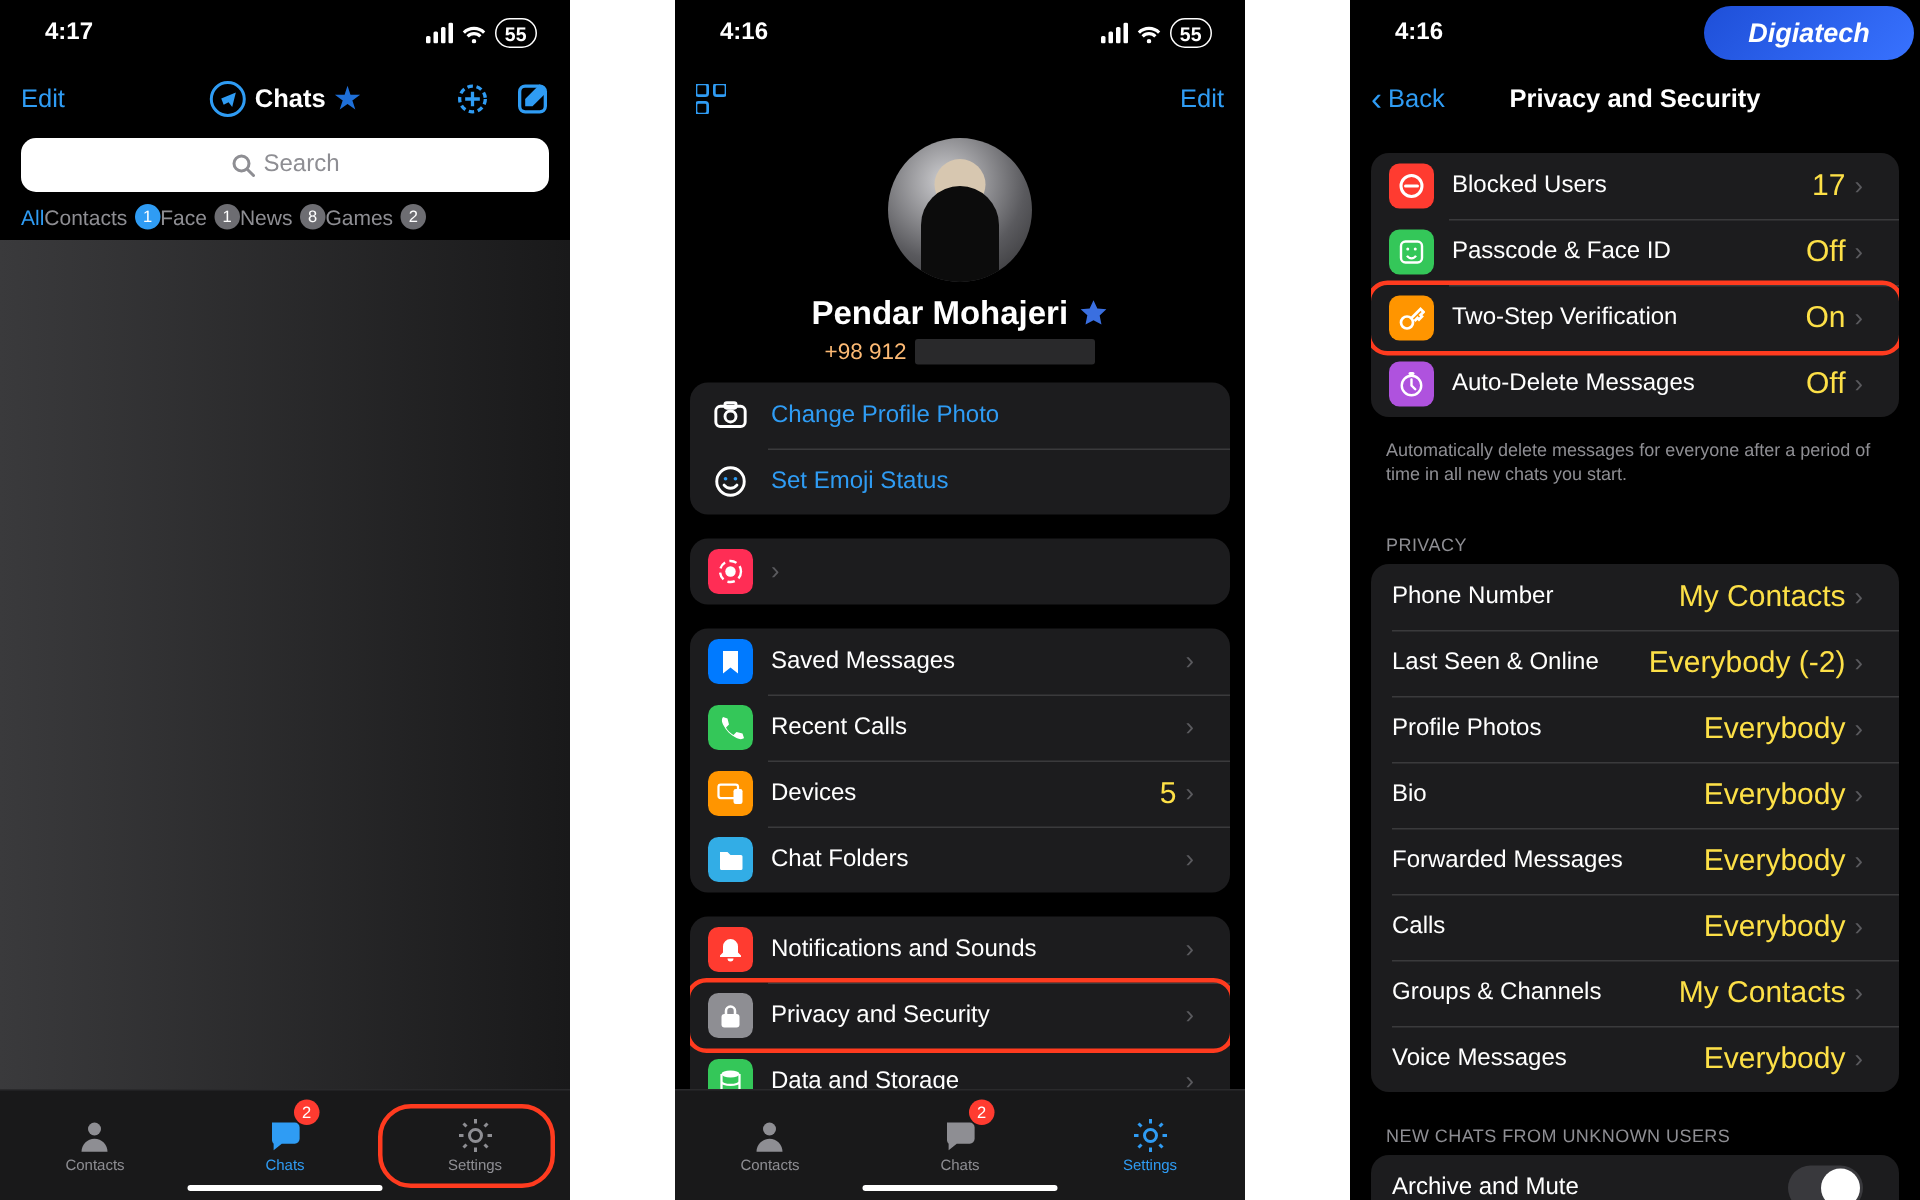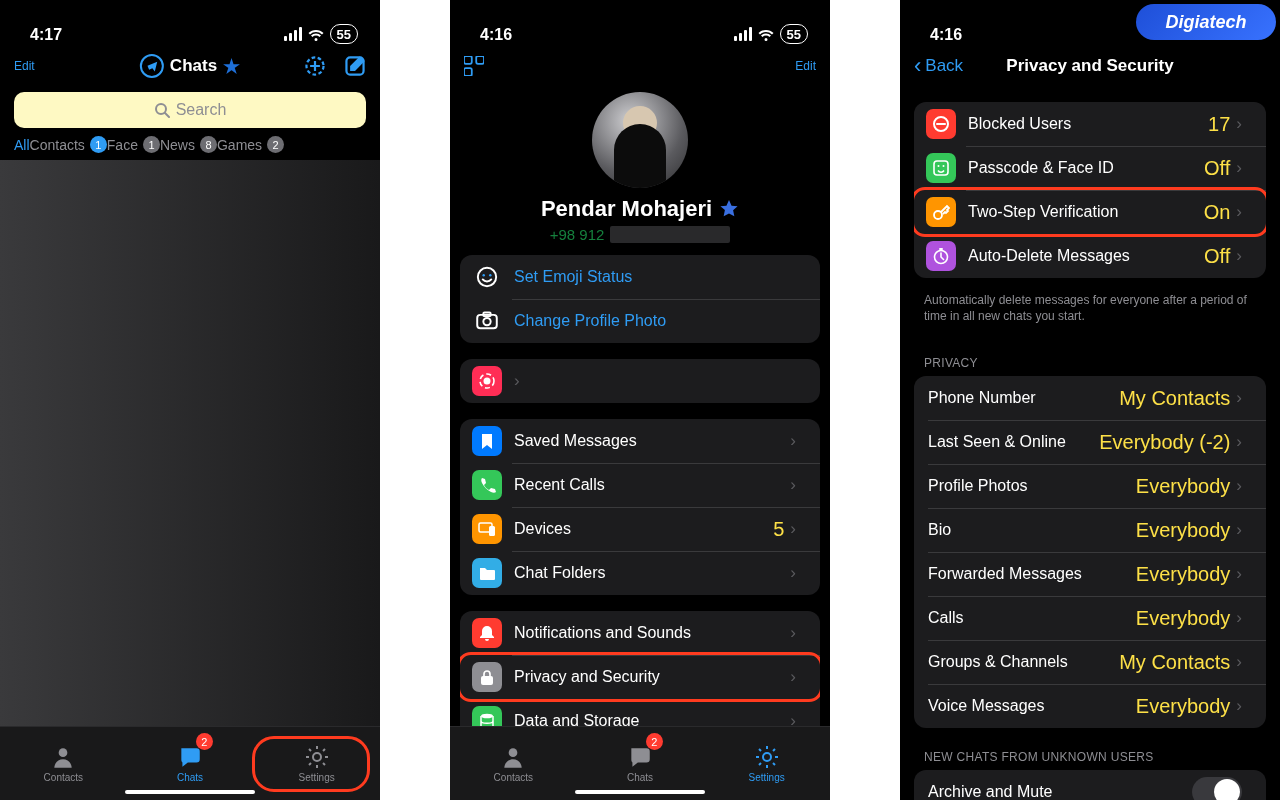"4:17" .statusbar { align-items: flex-end -> center }
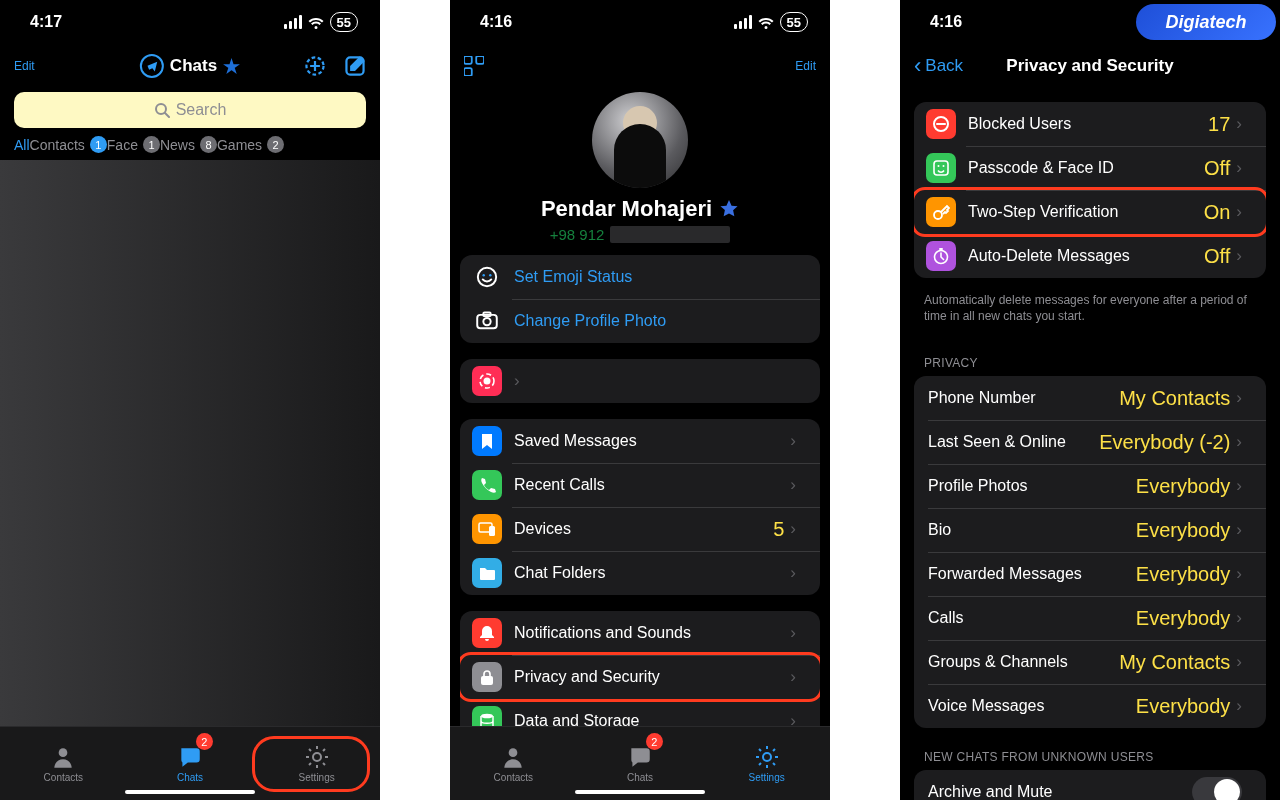"Edit" .nav .link { font-size: 12px -> 17px }
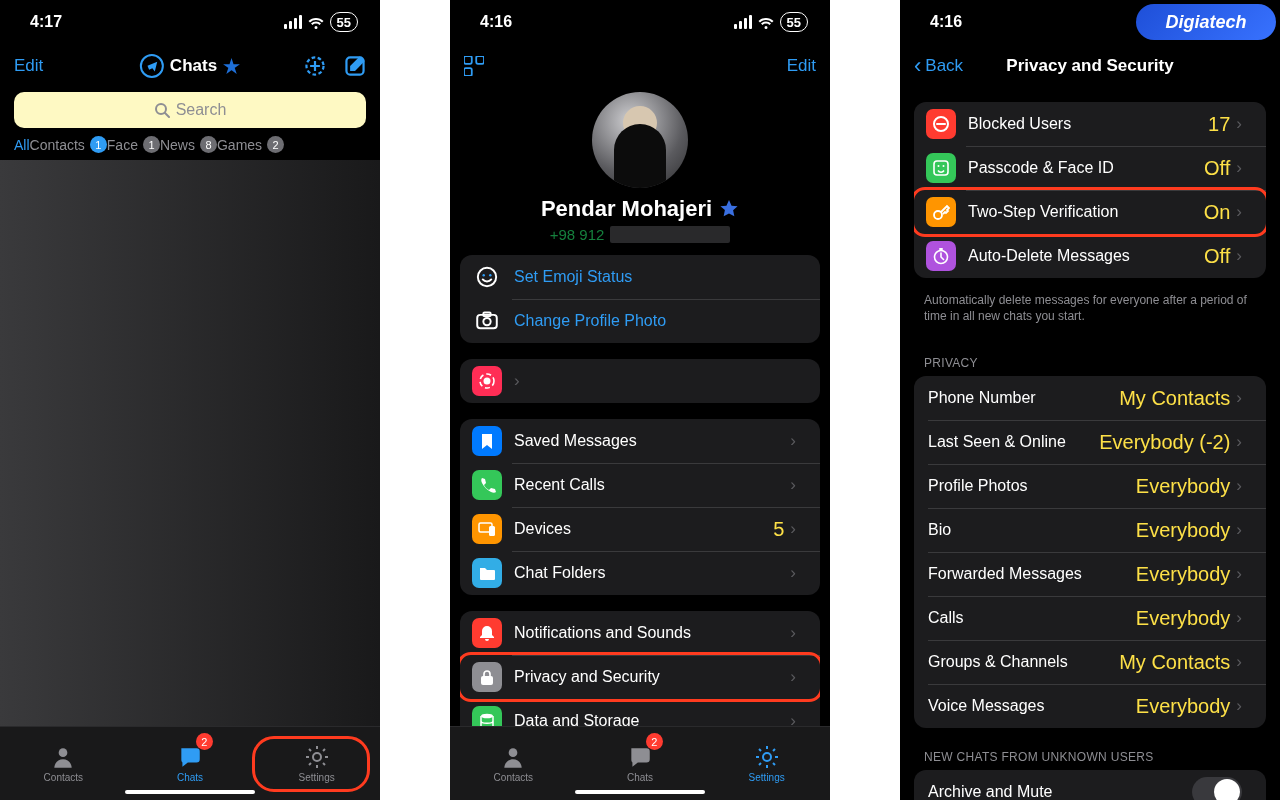"Search" .search { background: #fef9c3 -> #ffffff }
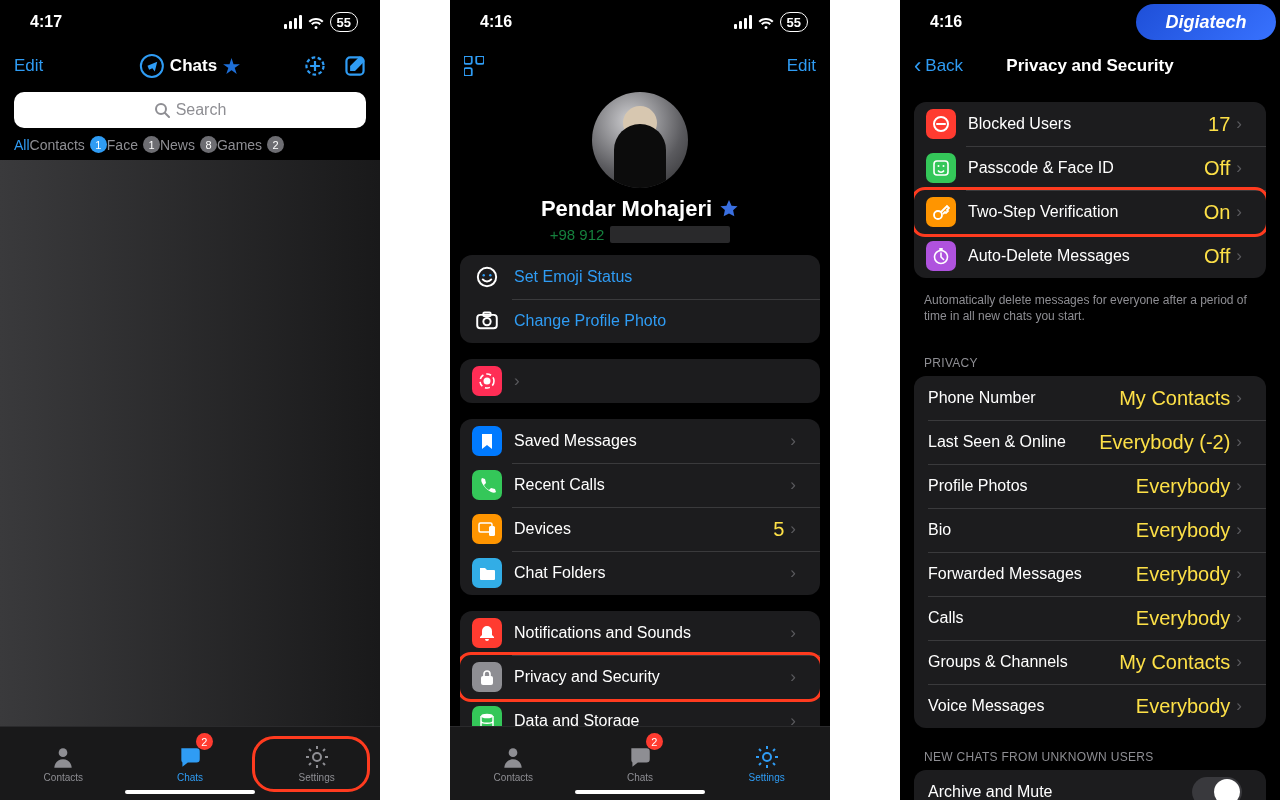"+98 912" .profile-phone { color: #15803d -> #fdba74 }
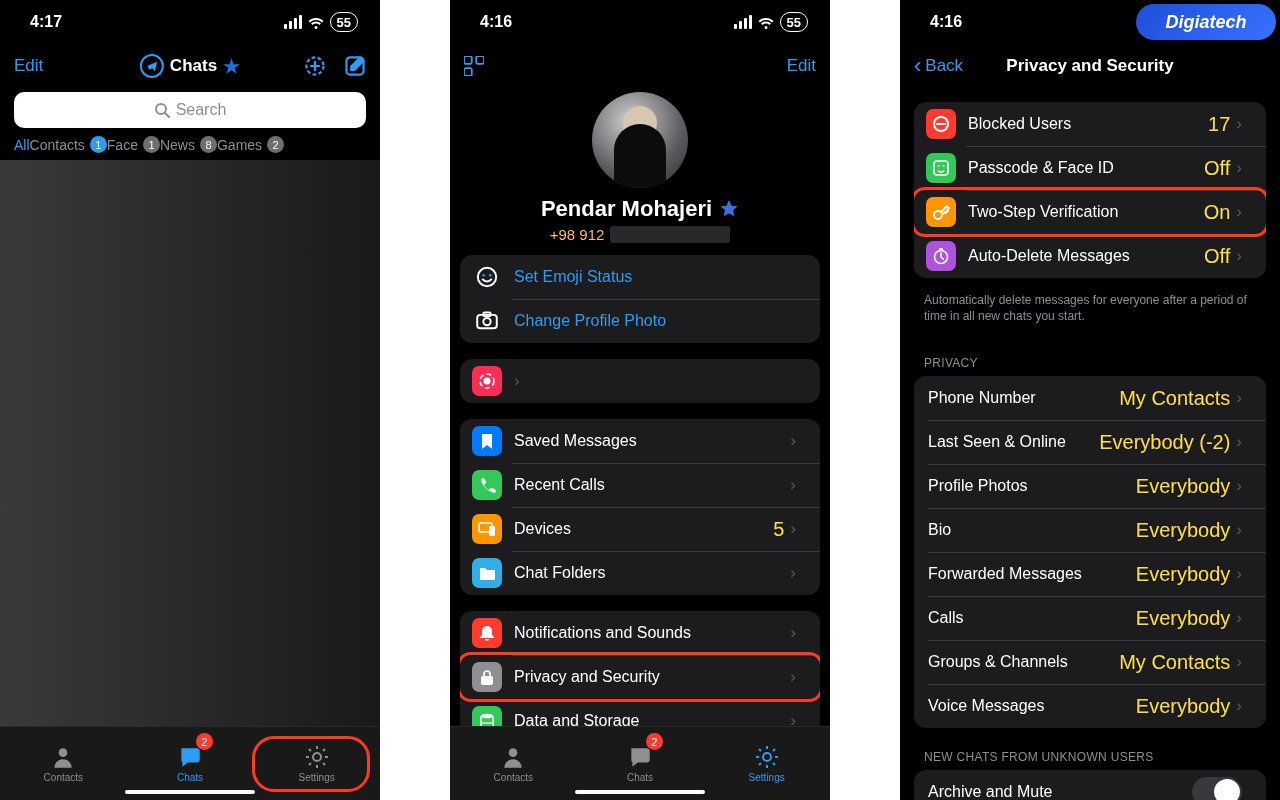"Set Emoji Status" div.cell { order: before "Change Profile Photo" -> after "Change Profile Photo" }
